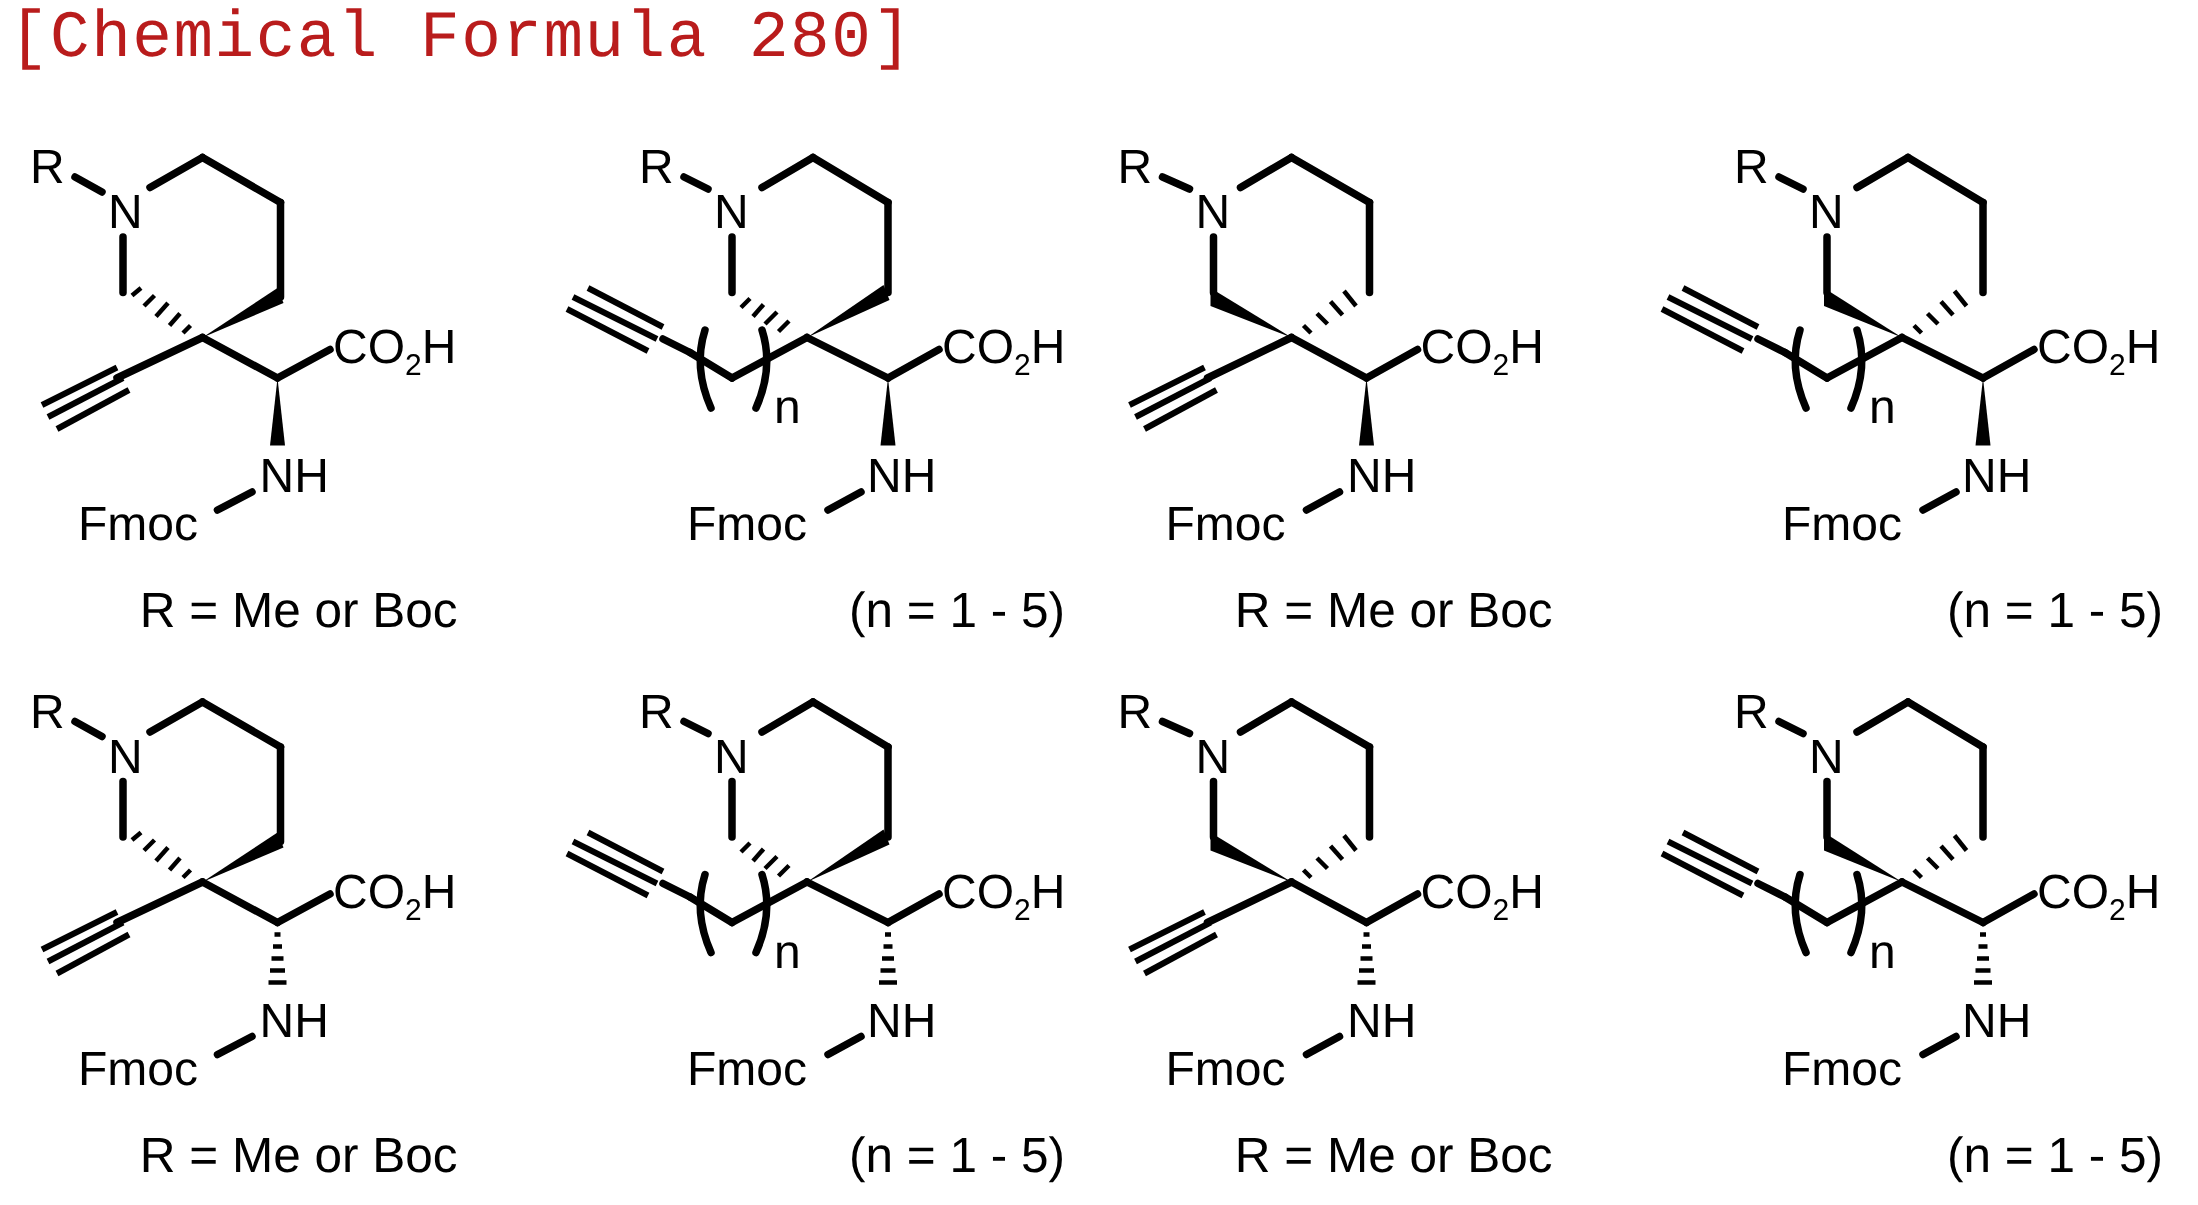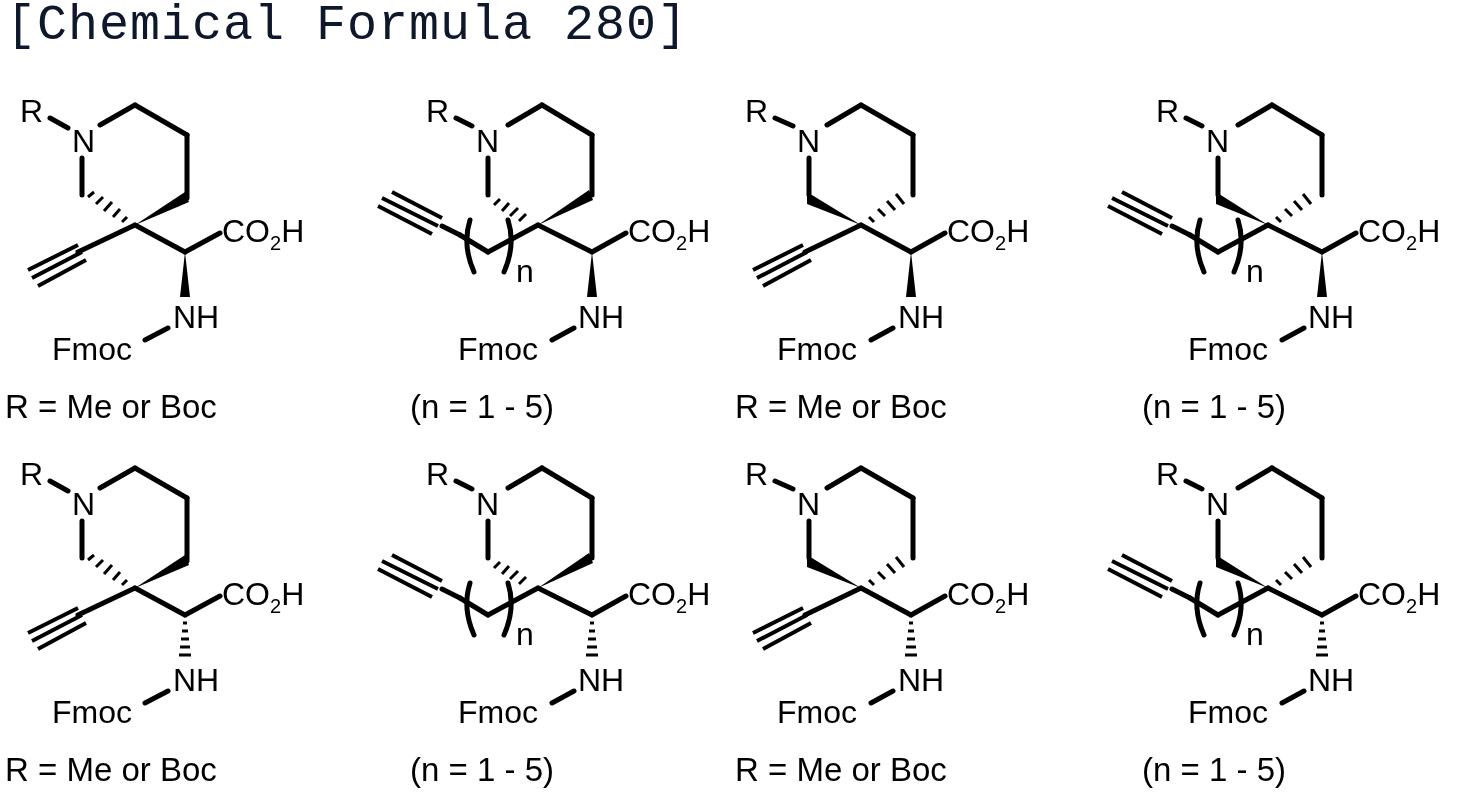"[Chemical Formula 280]" .header { color: #0f172a -> #b91c1c; font-size: 50px -> 44px }
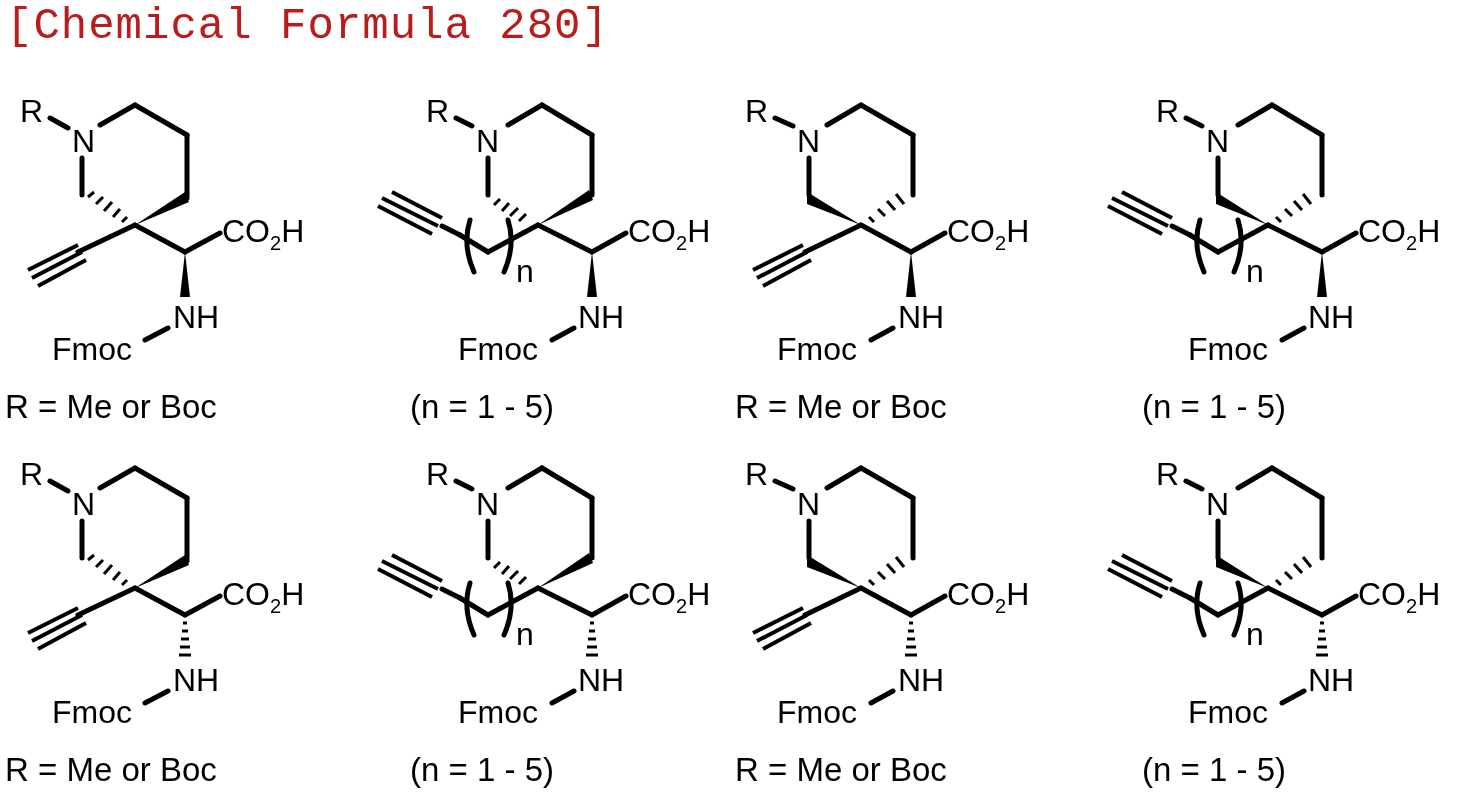"R = Me or Boc" .caption { text-align: left -> right }
